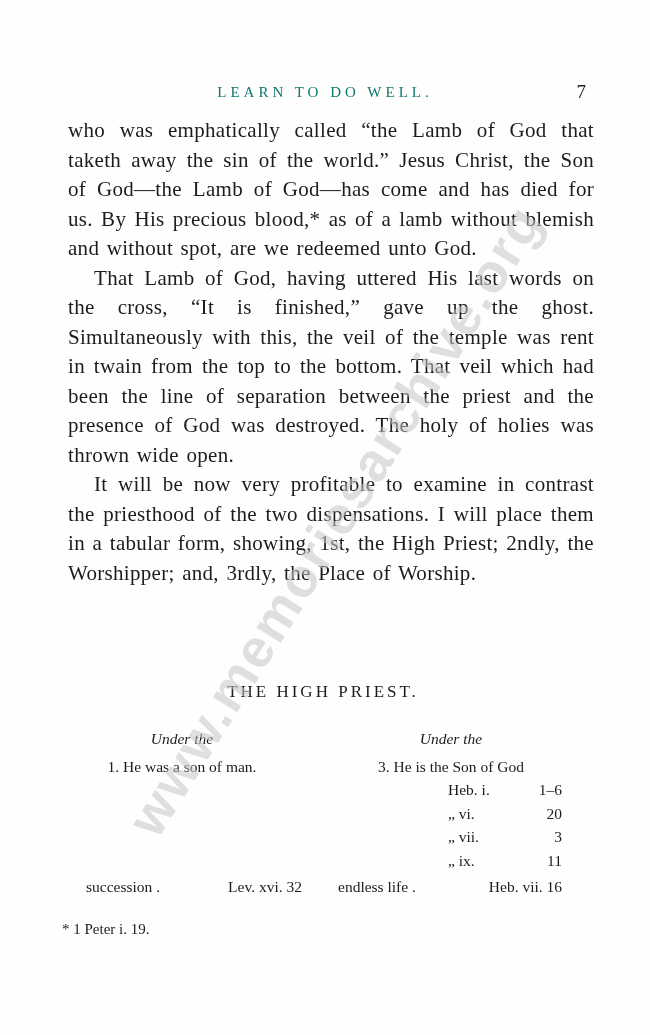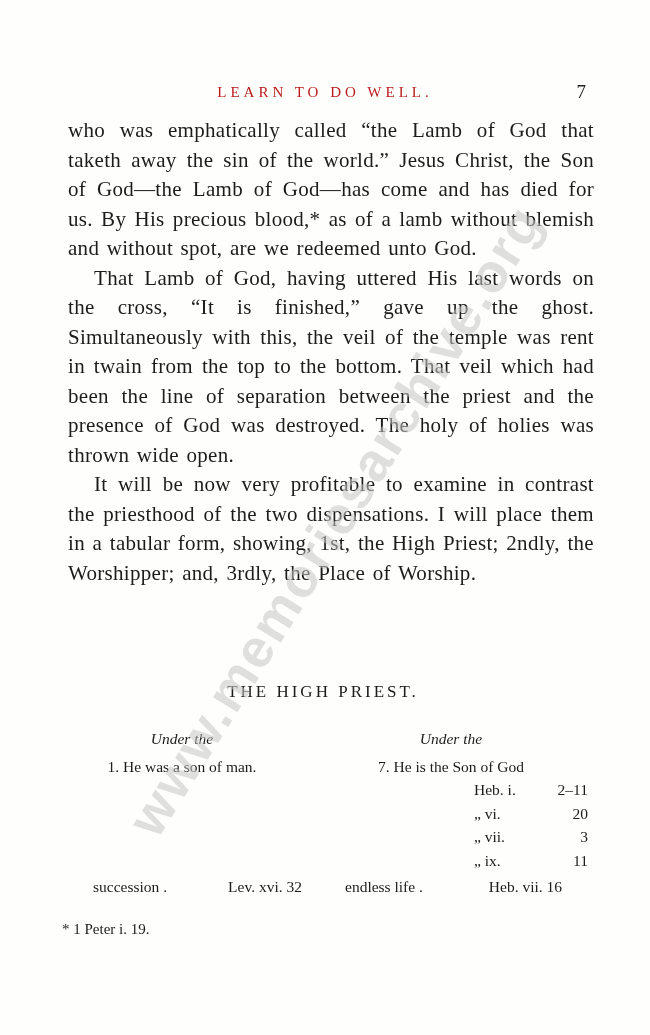"LEARN TO DO WELL." .running-title { color: #b91c1c -> #0f766e }
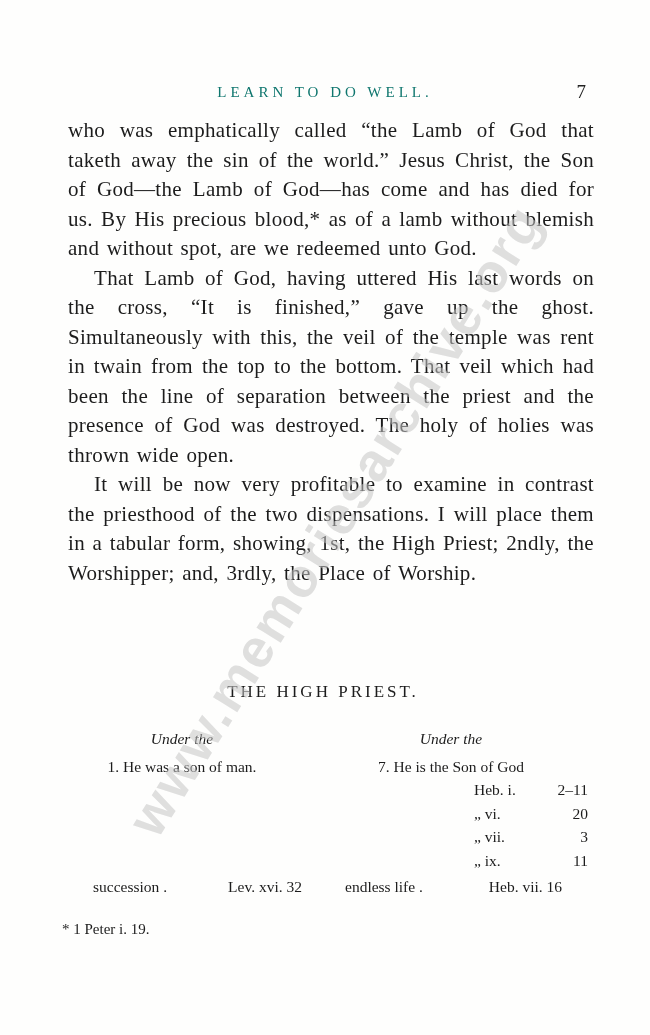"7. He is the Son" span.item-line { text: 7 -> 3 }
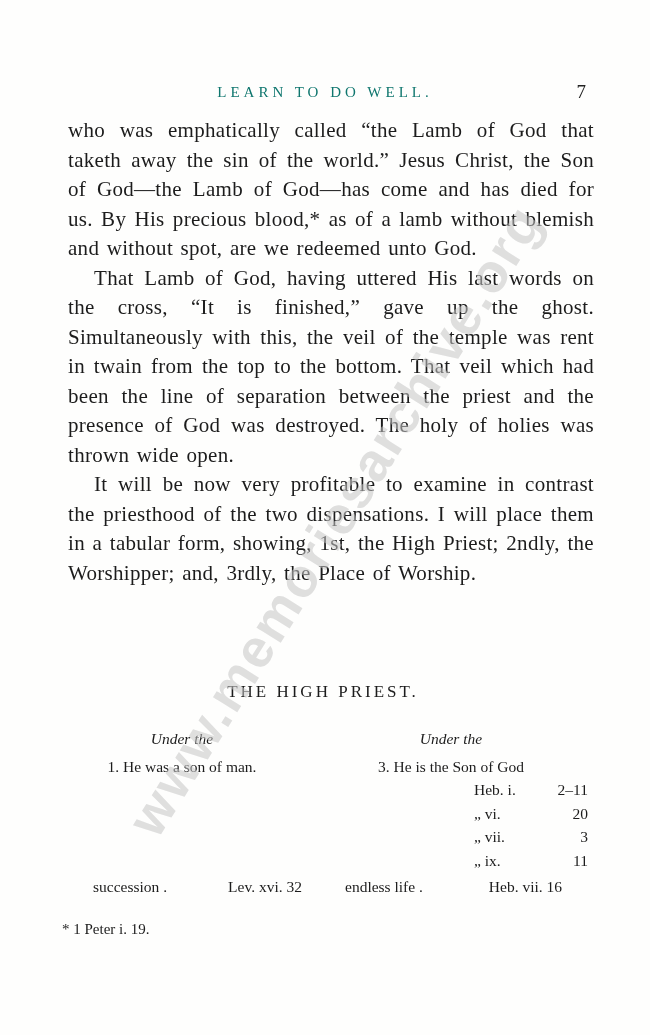"Heb. i." .refs { margin-right: none -> 26px }
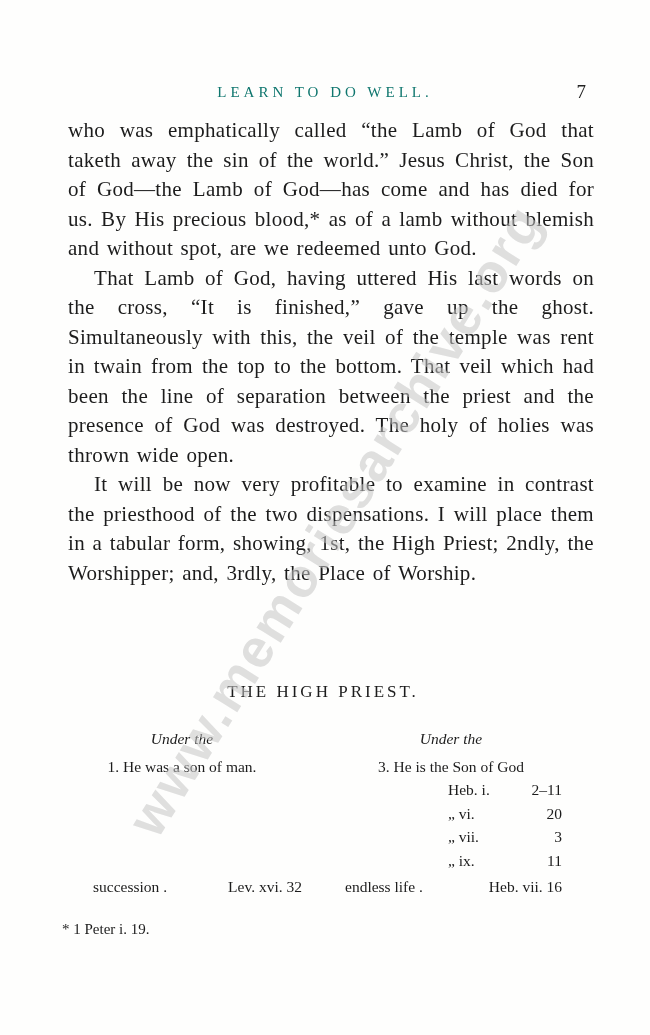"2–11" span { text: 2–11 -> 1–6 }
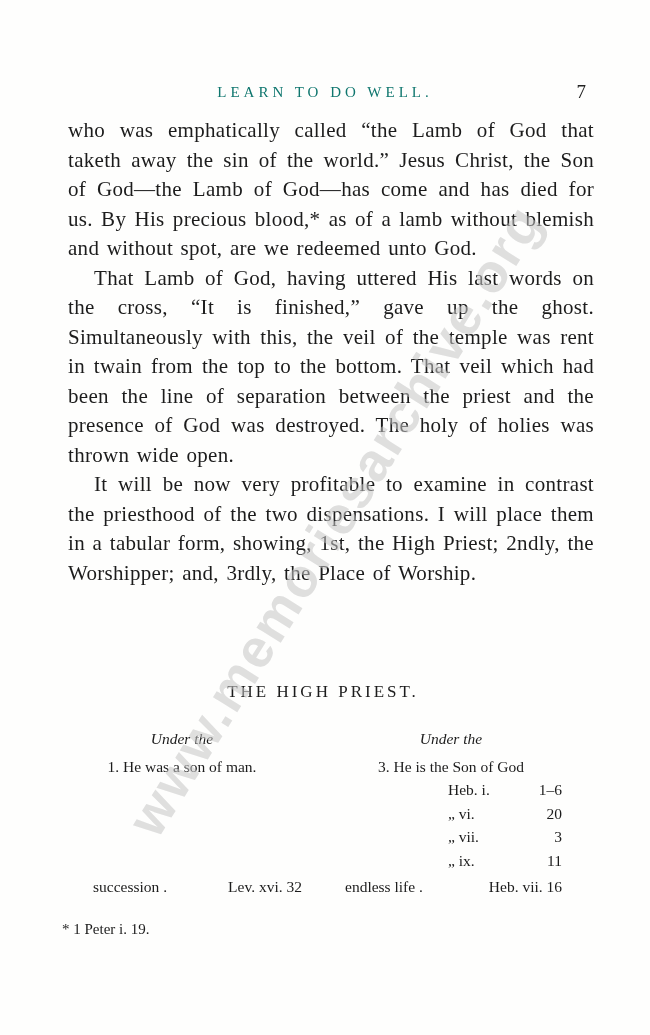"succession ." .item2-line2 { margin-left: 31px -> 24px }
